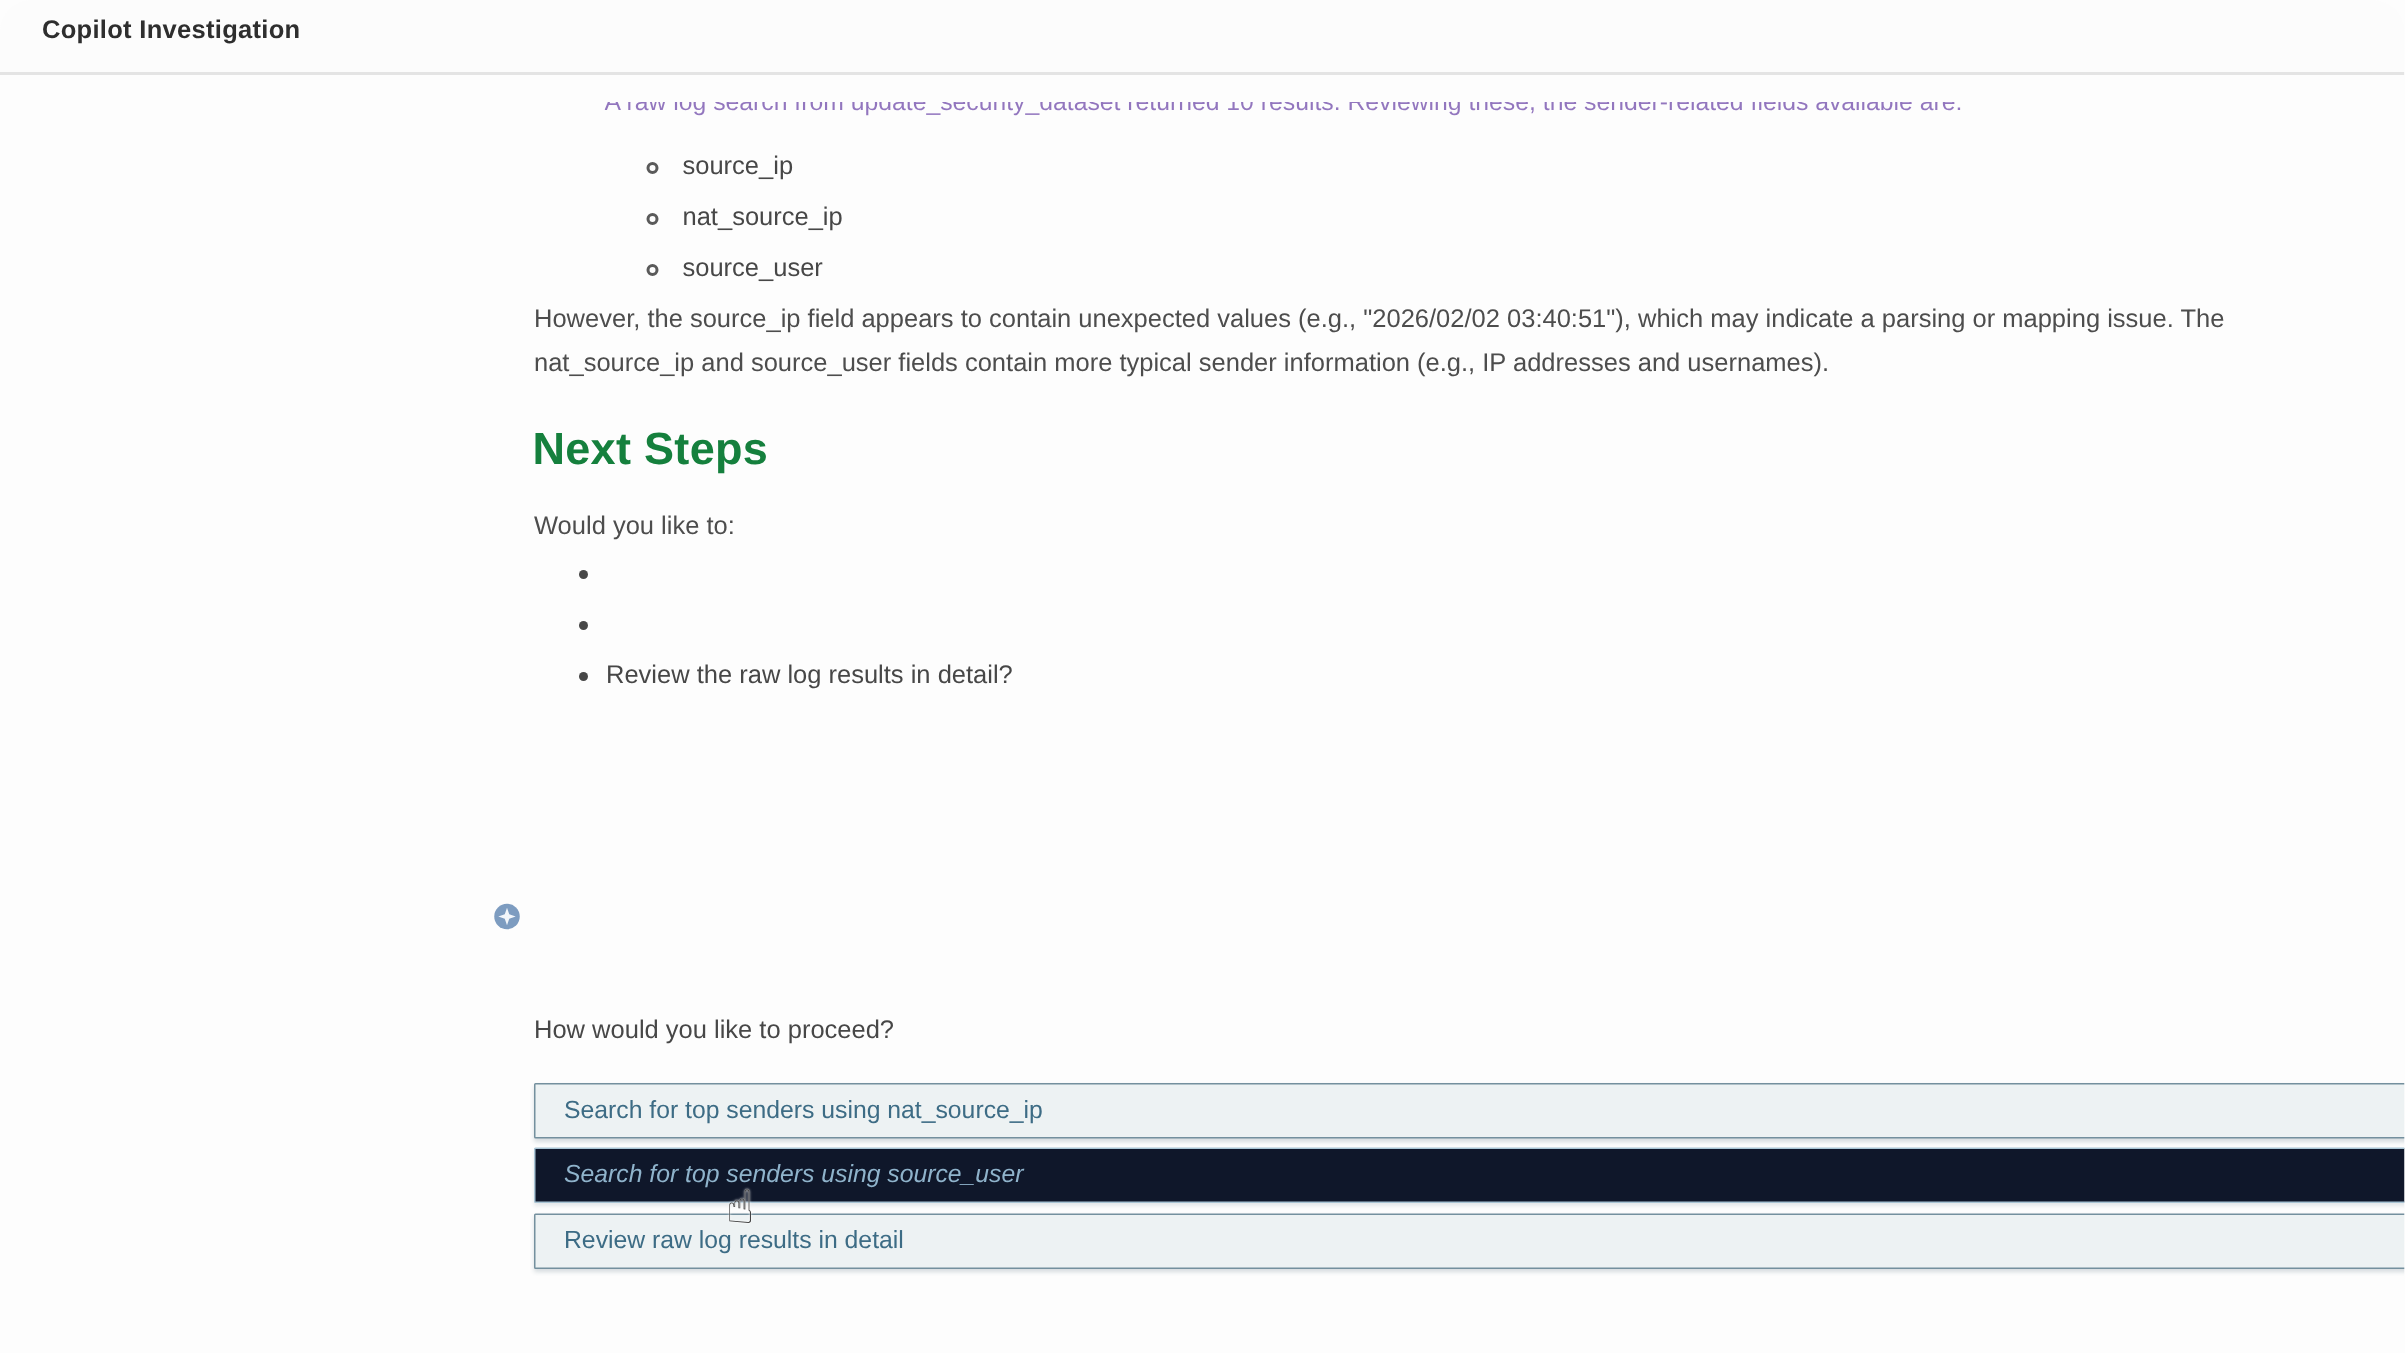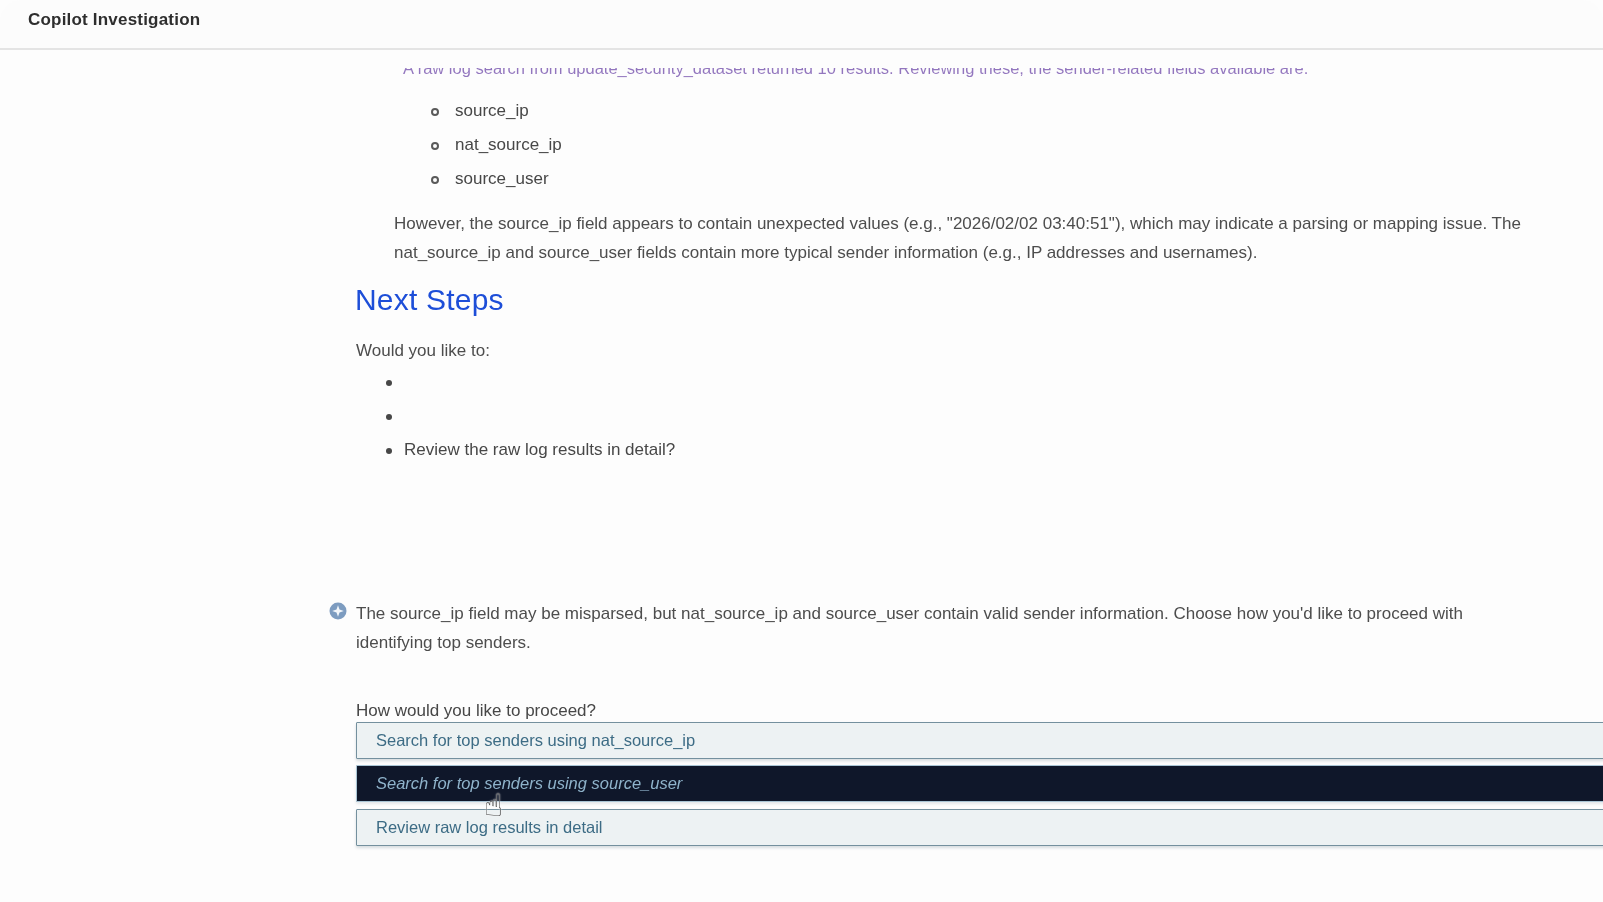"However, the source_ip field appears" div.para { margin-left: 38px -> none; top: 209px -> 198px }
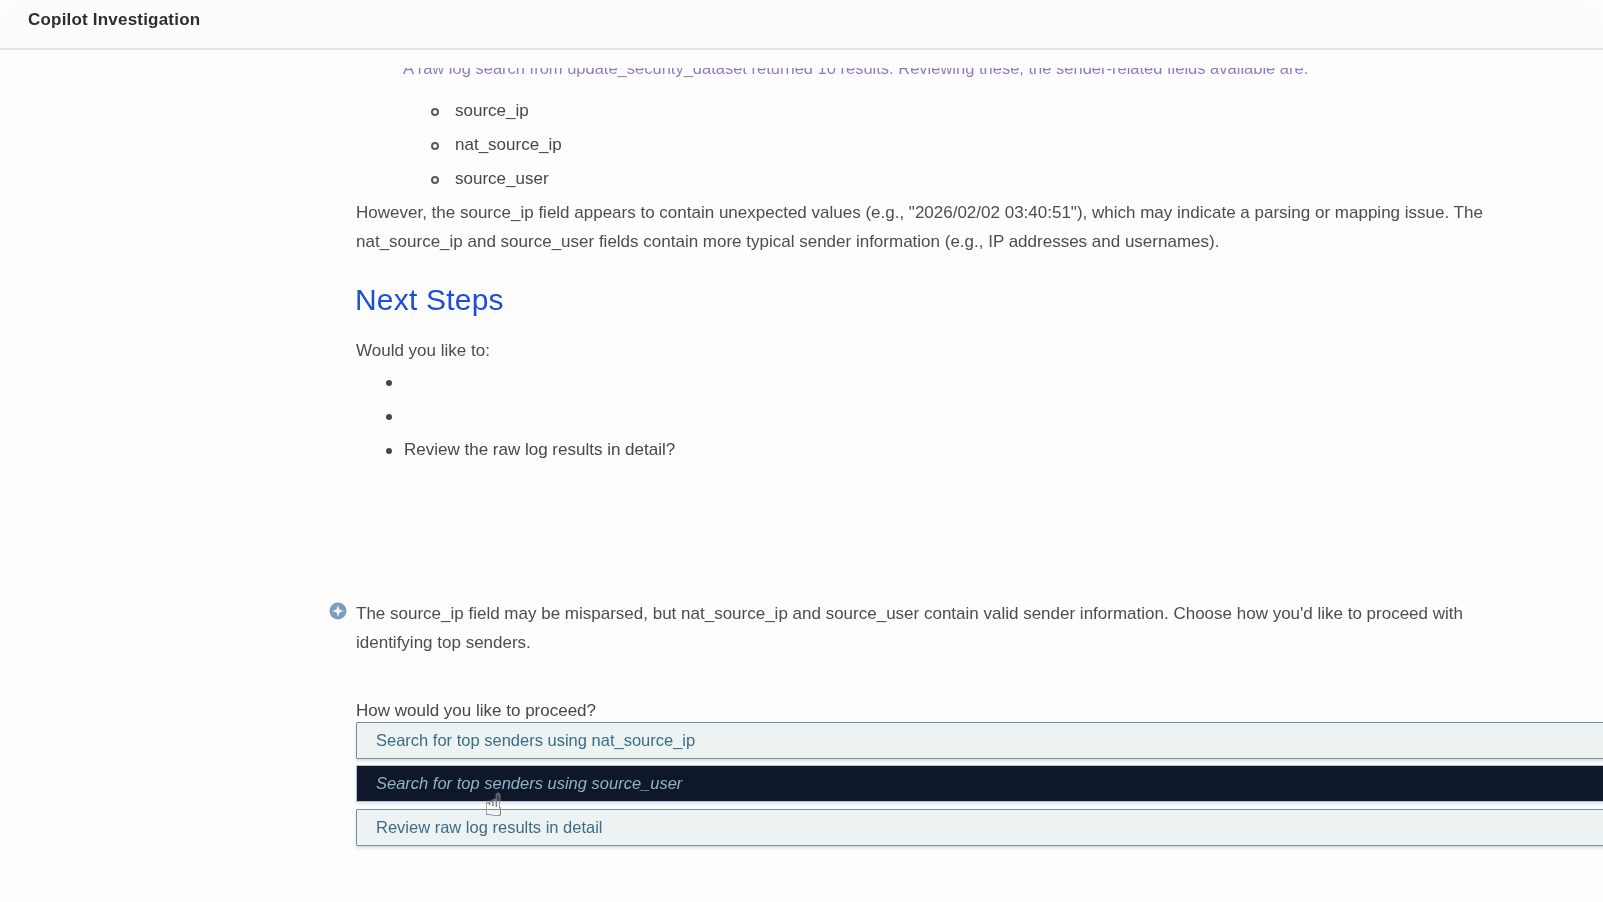"Next Steps" .h2 { color: #1d4ed8 -> #15803d; font-weight: 400 -> 700 }
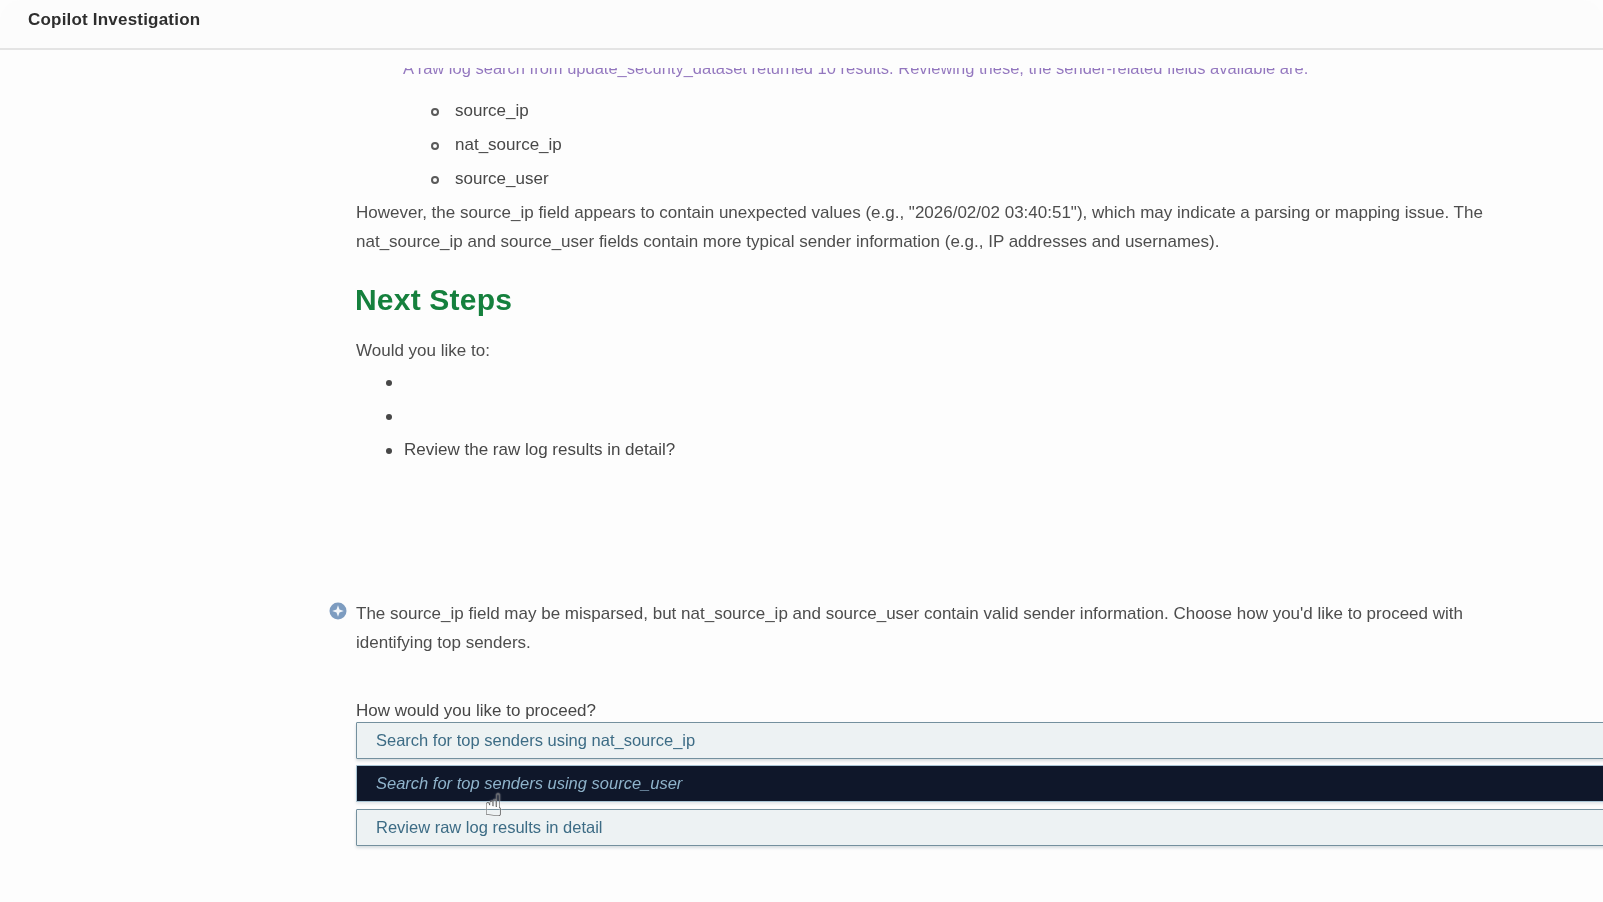"The source_ip field may be" div.para { html: <div>The source_ip field may be misparsed, but nat_source_ip and source_user contain valid sender information. Choose how you'd like to proceed with identifying top senders.</div> -> none }
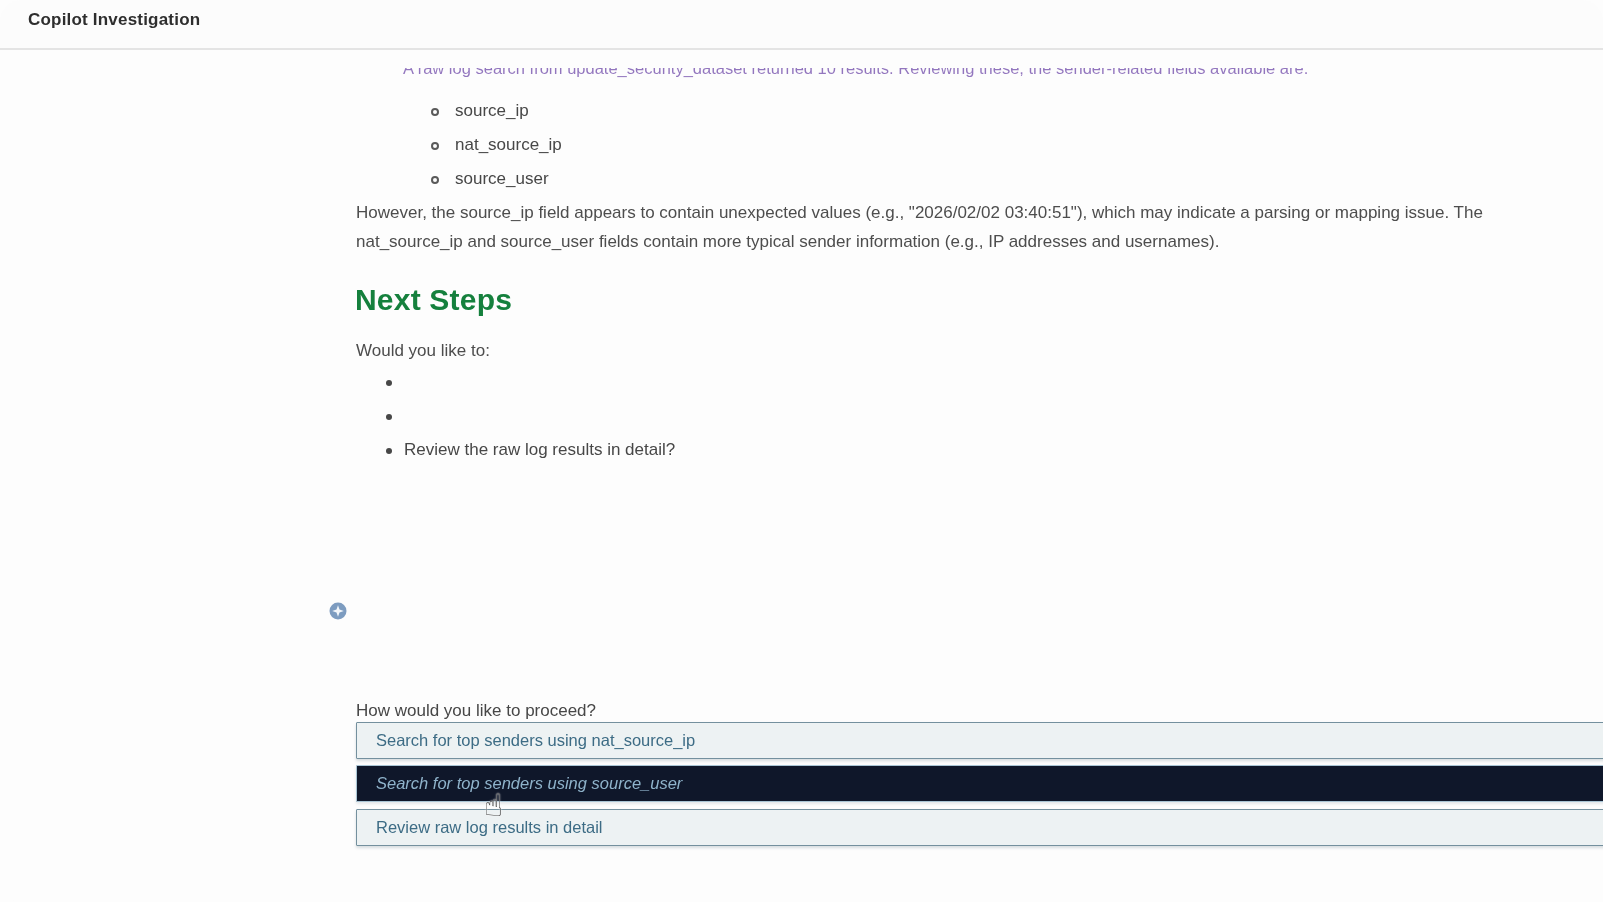"How would you like to" div.para { top: 696px -> 672px }
